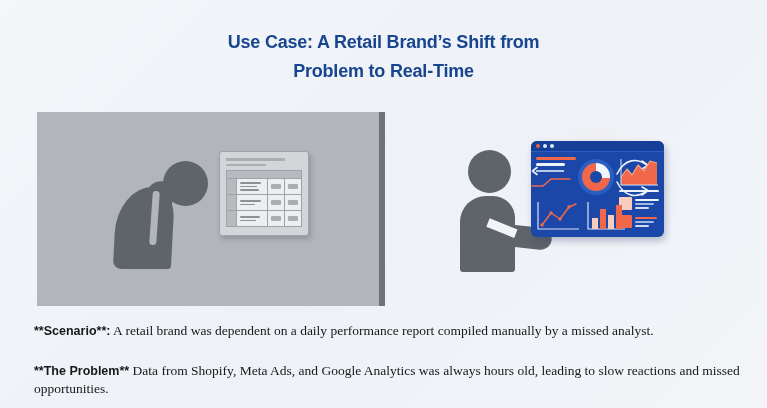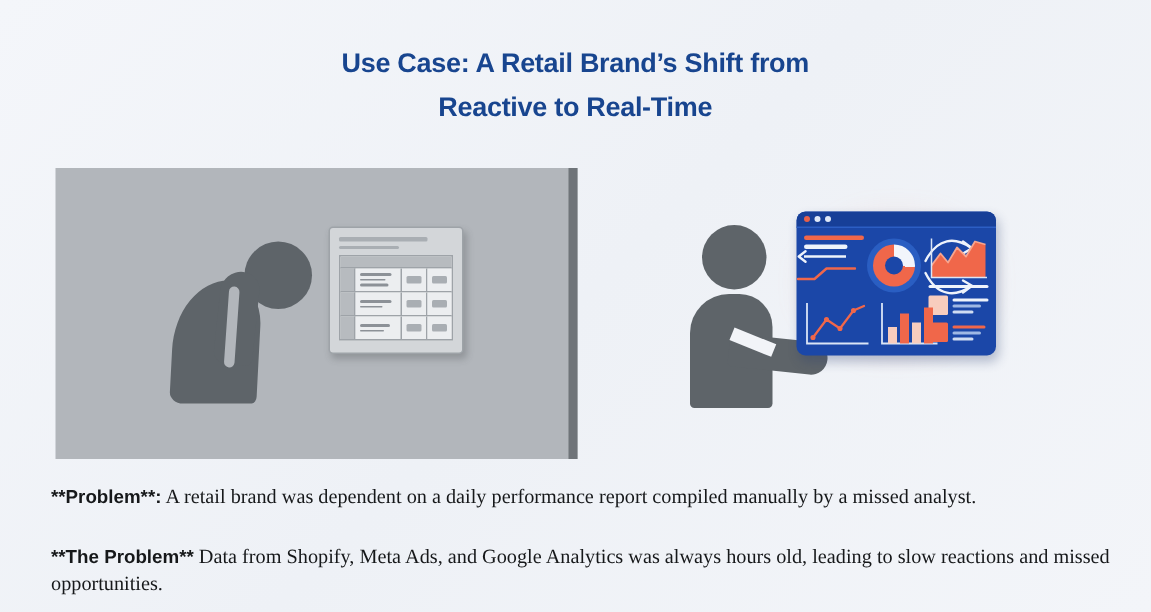"Reactive to Real-Time" div.title-line { text: Reactive -> Problem }
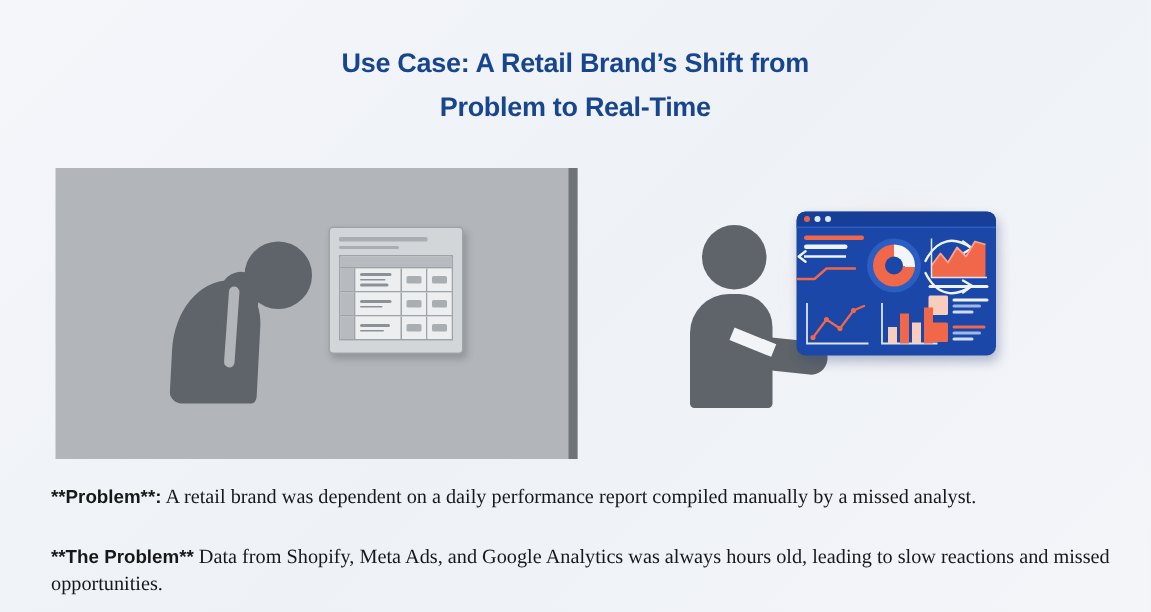"**Problem**:" span.lead { text: Problem -> Scenario }
